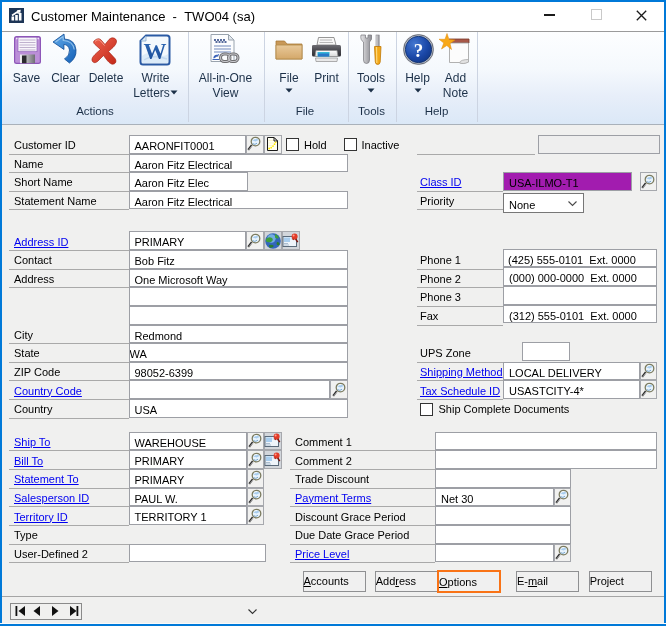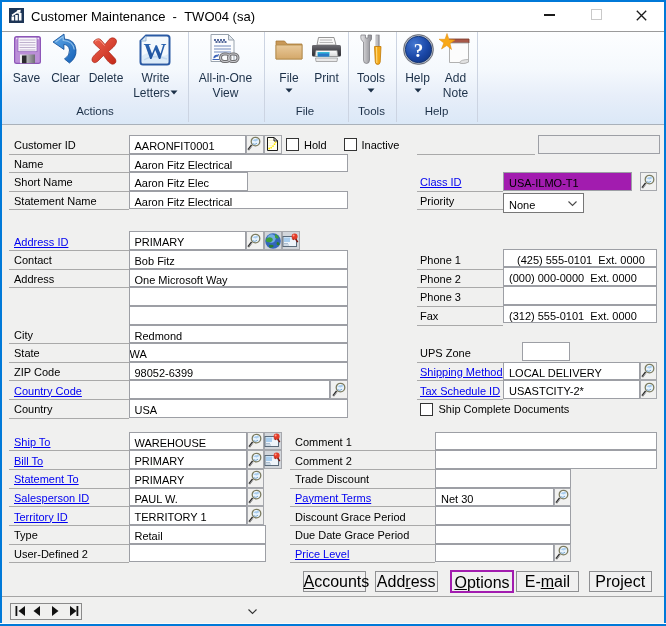"(425) 555-0101 Ext. 0000" span { padding-left: 13px -> 4px }
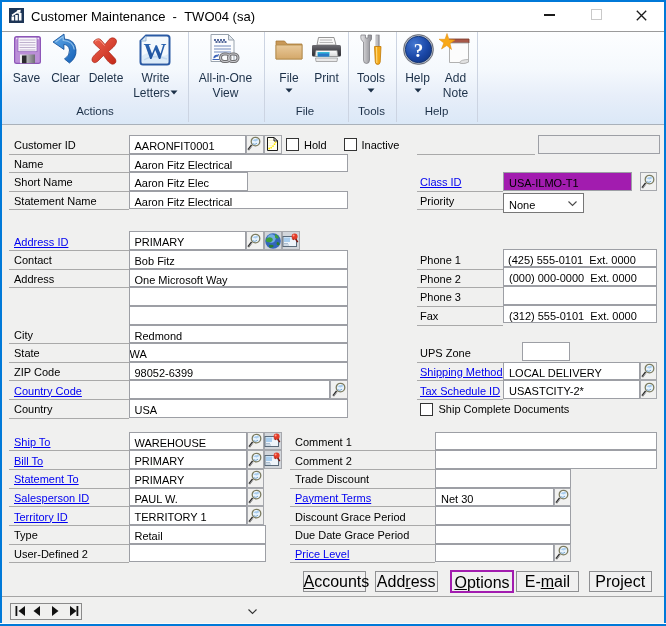"USASTCITY-2*" span { text: USASTCITY-2 -> USASTCITY-4 }
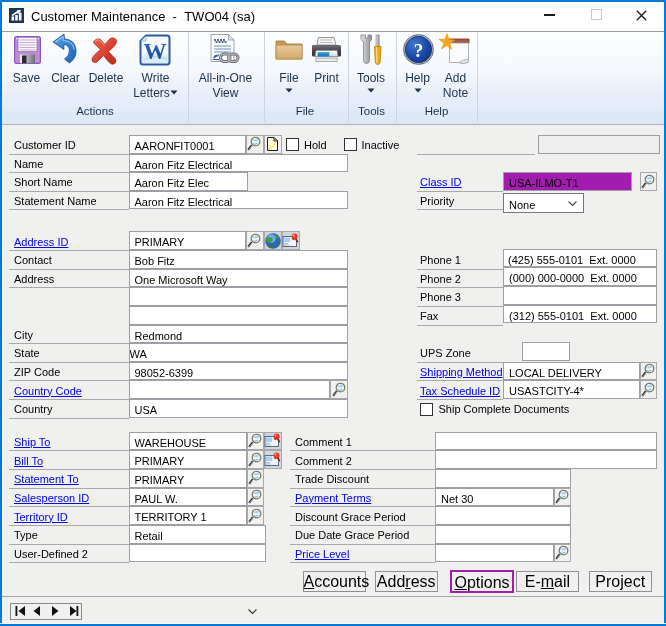"Retail" div.box { html: <div><span>Retail</span></div> -> none }
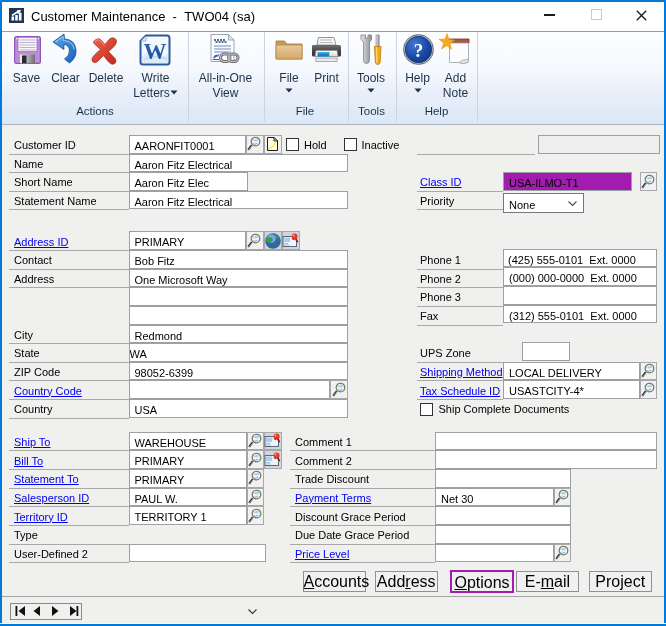"Accounts" .btn { font-size: 16px -> 11px; text-align: center -> left }
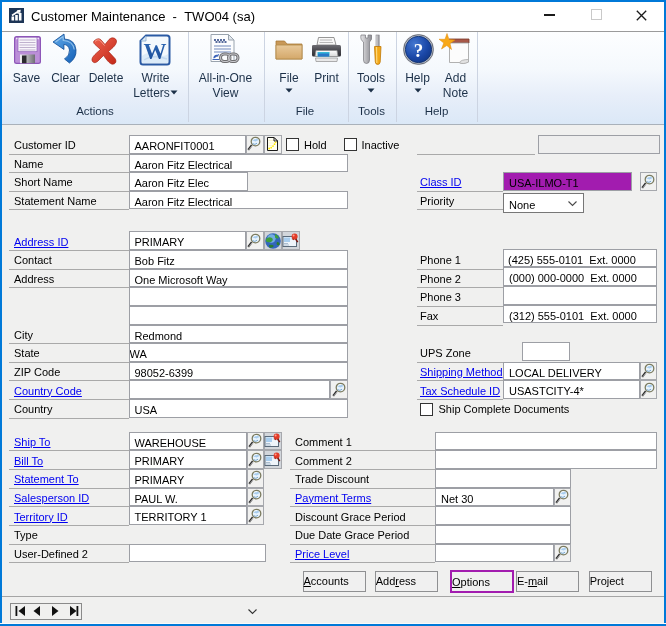"Options" div.btn { border: 2px solid #a21caf -> 2px solid #f97316; left: 450px -> 437px }
